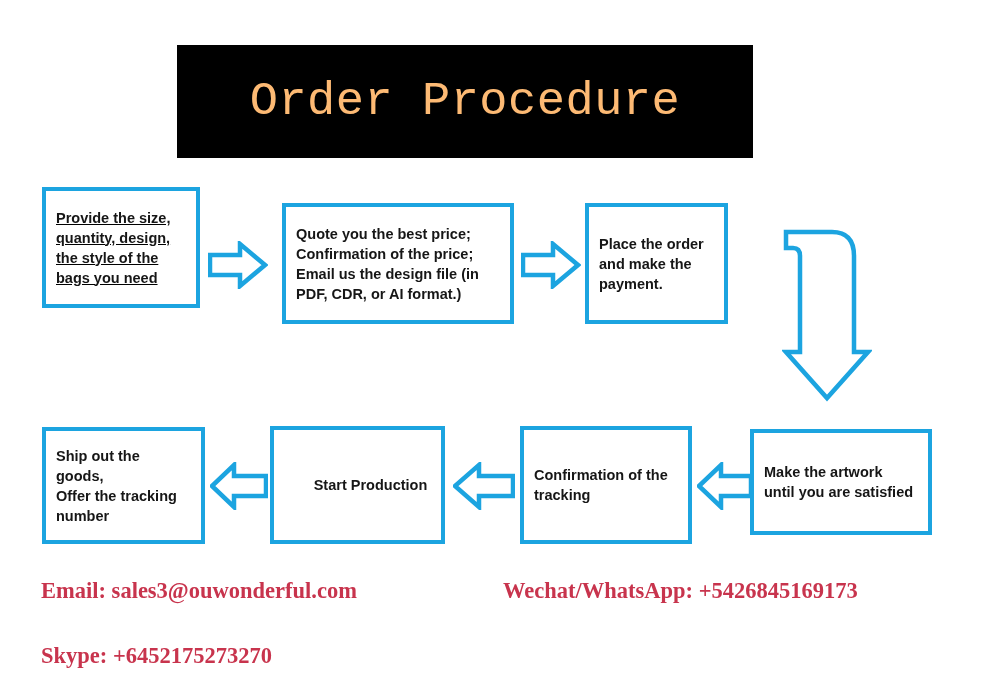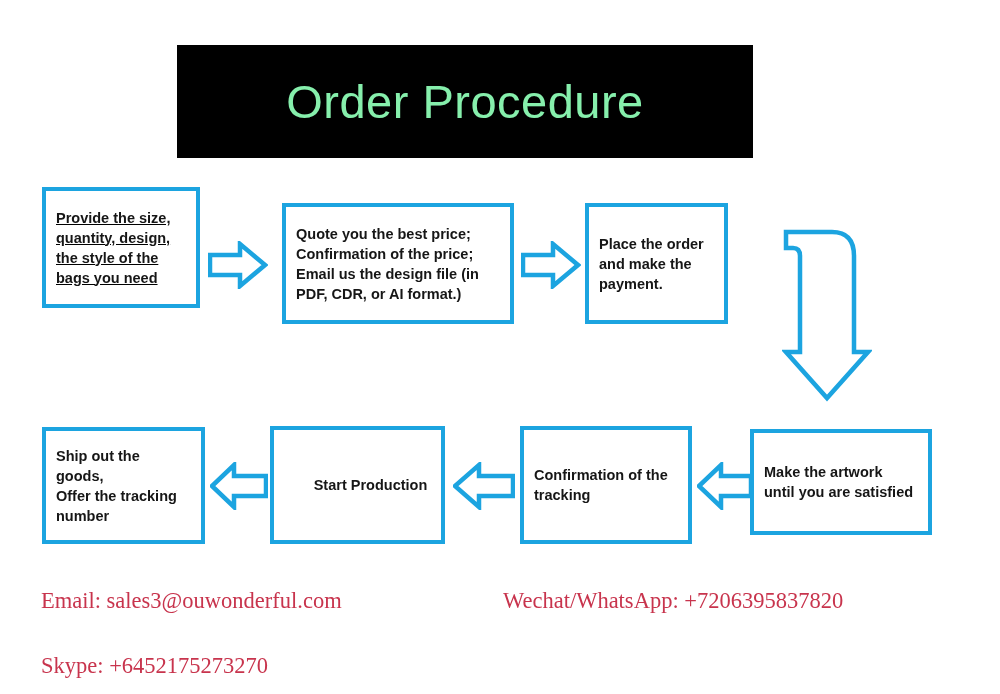"Order Procedure" .title-text { color: #86efac -> #fdba74; font-family: Liberation Sans, sans-serif -> Liberation Mono, monospace }
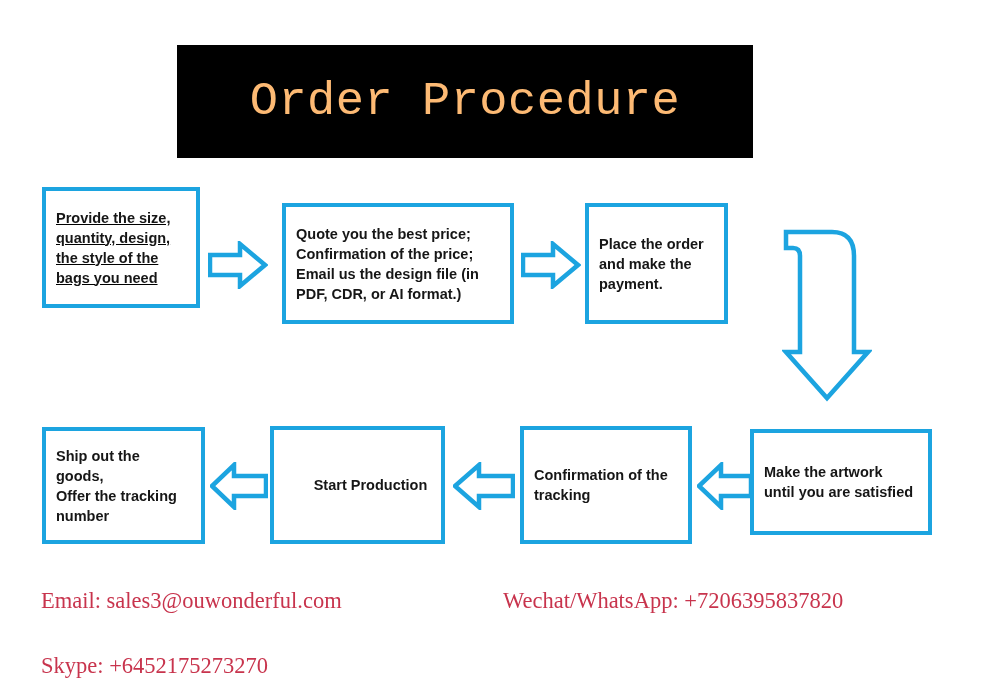"Email: sales3@ouwonderful.com" .contact { font-weight: 400 -> 700; margin-top: 10px -> none }
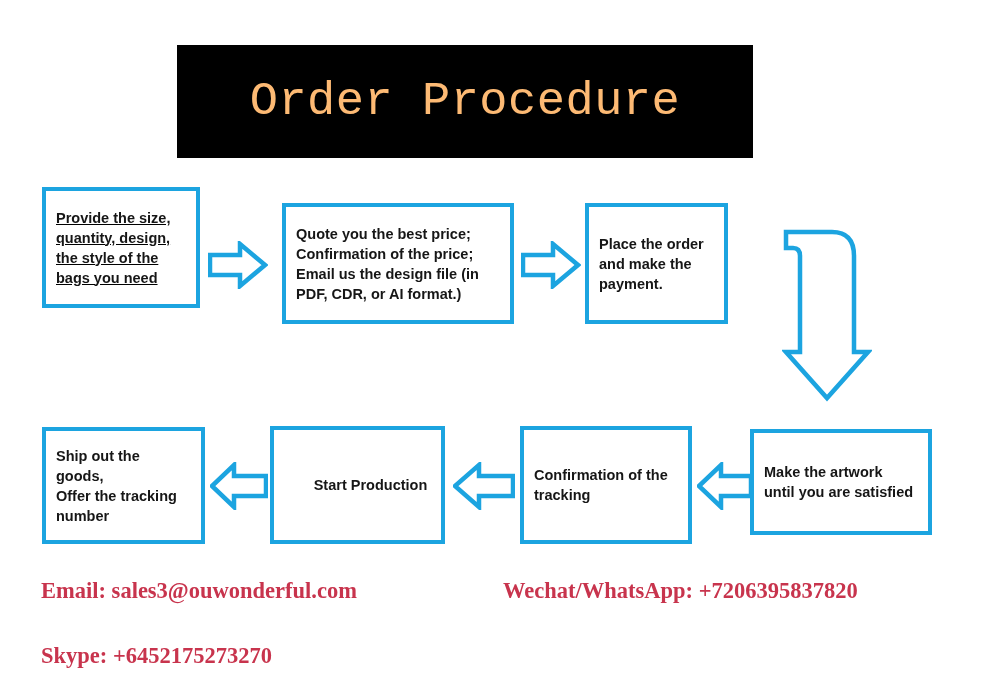"Wechat/WhatsApp: +7206395837820" div.contact { text: +7206395837820 -> +5426845169173 }
